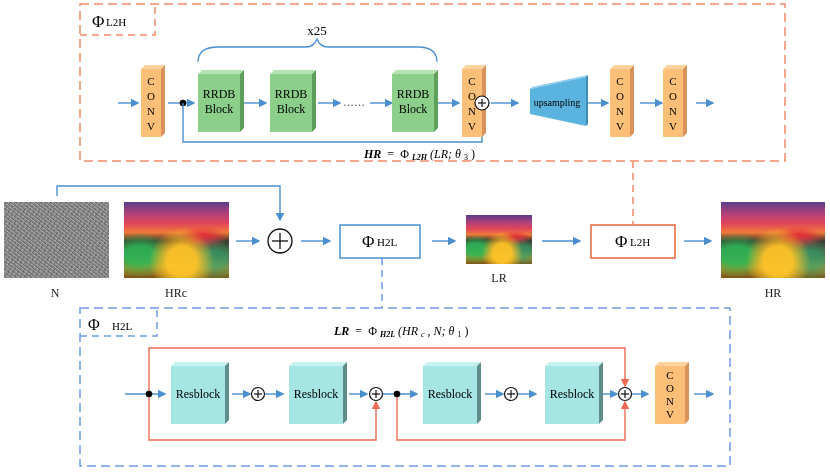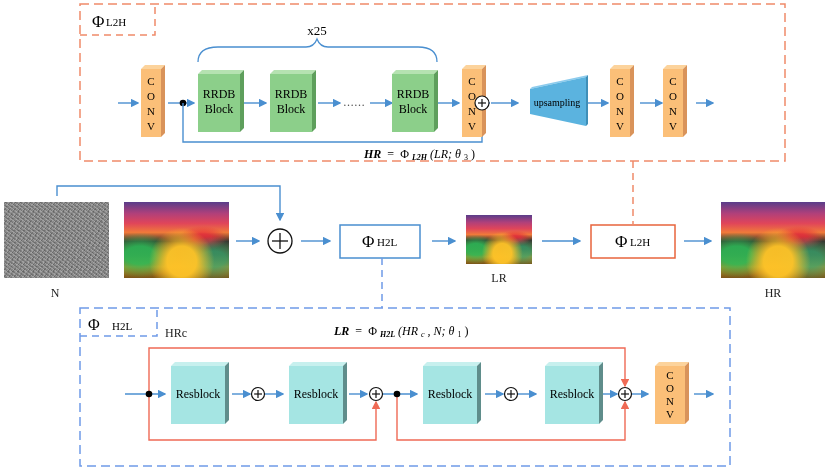"HRc" div.lbl { margin-top: 40px -> none }
